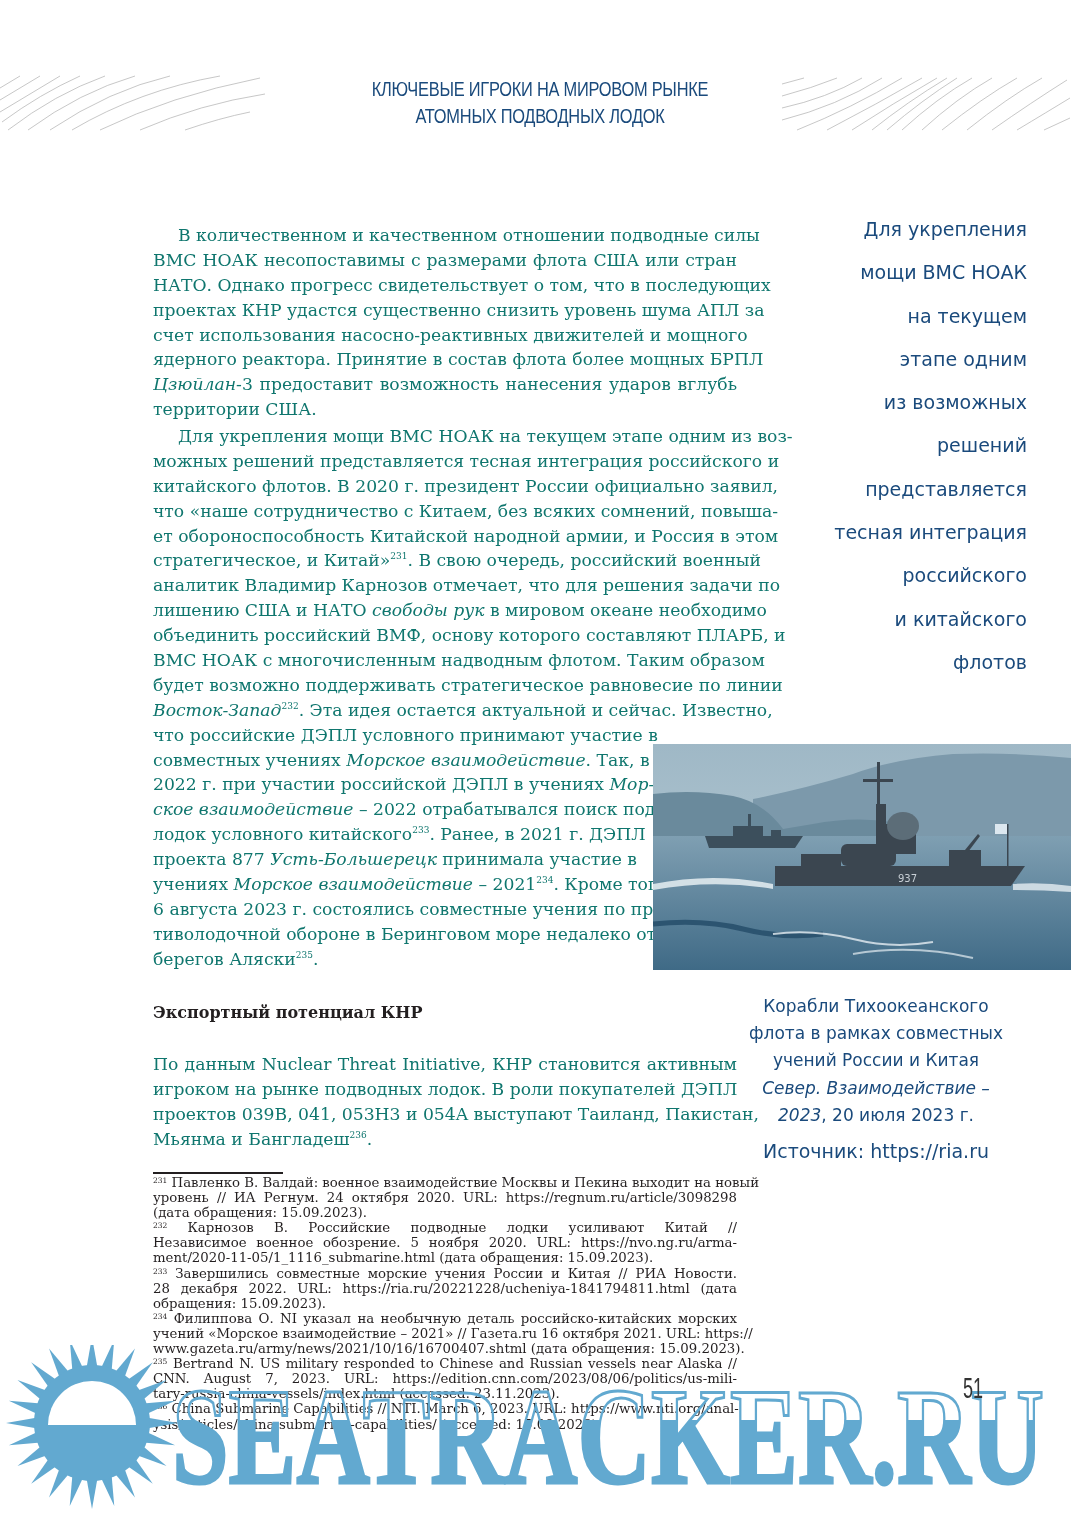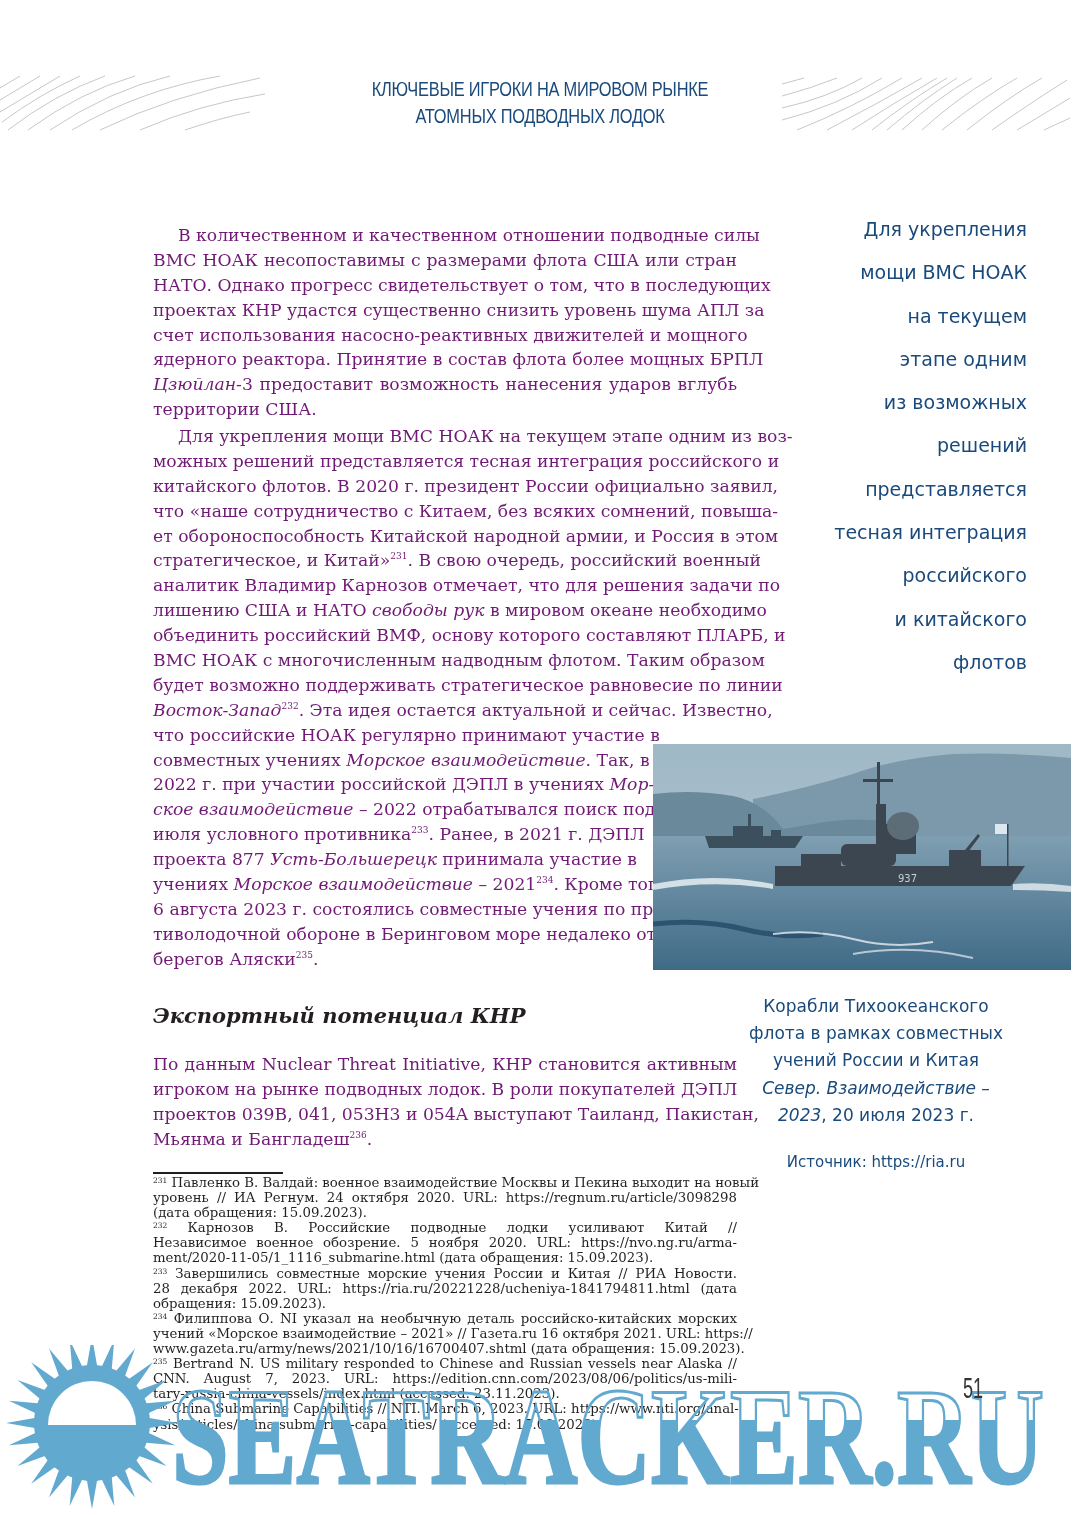"В количественном и качественном" .body-text { color: #701a75 -> #0f766e }
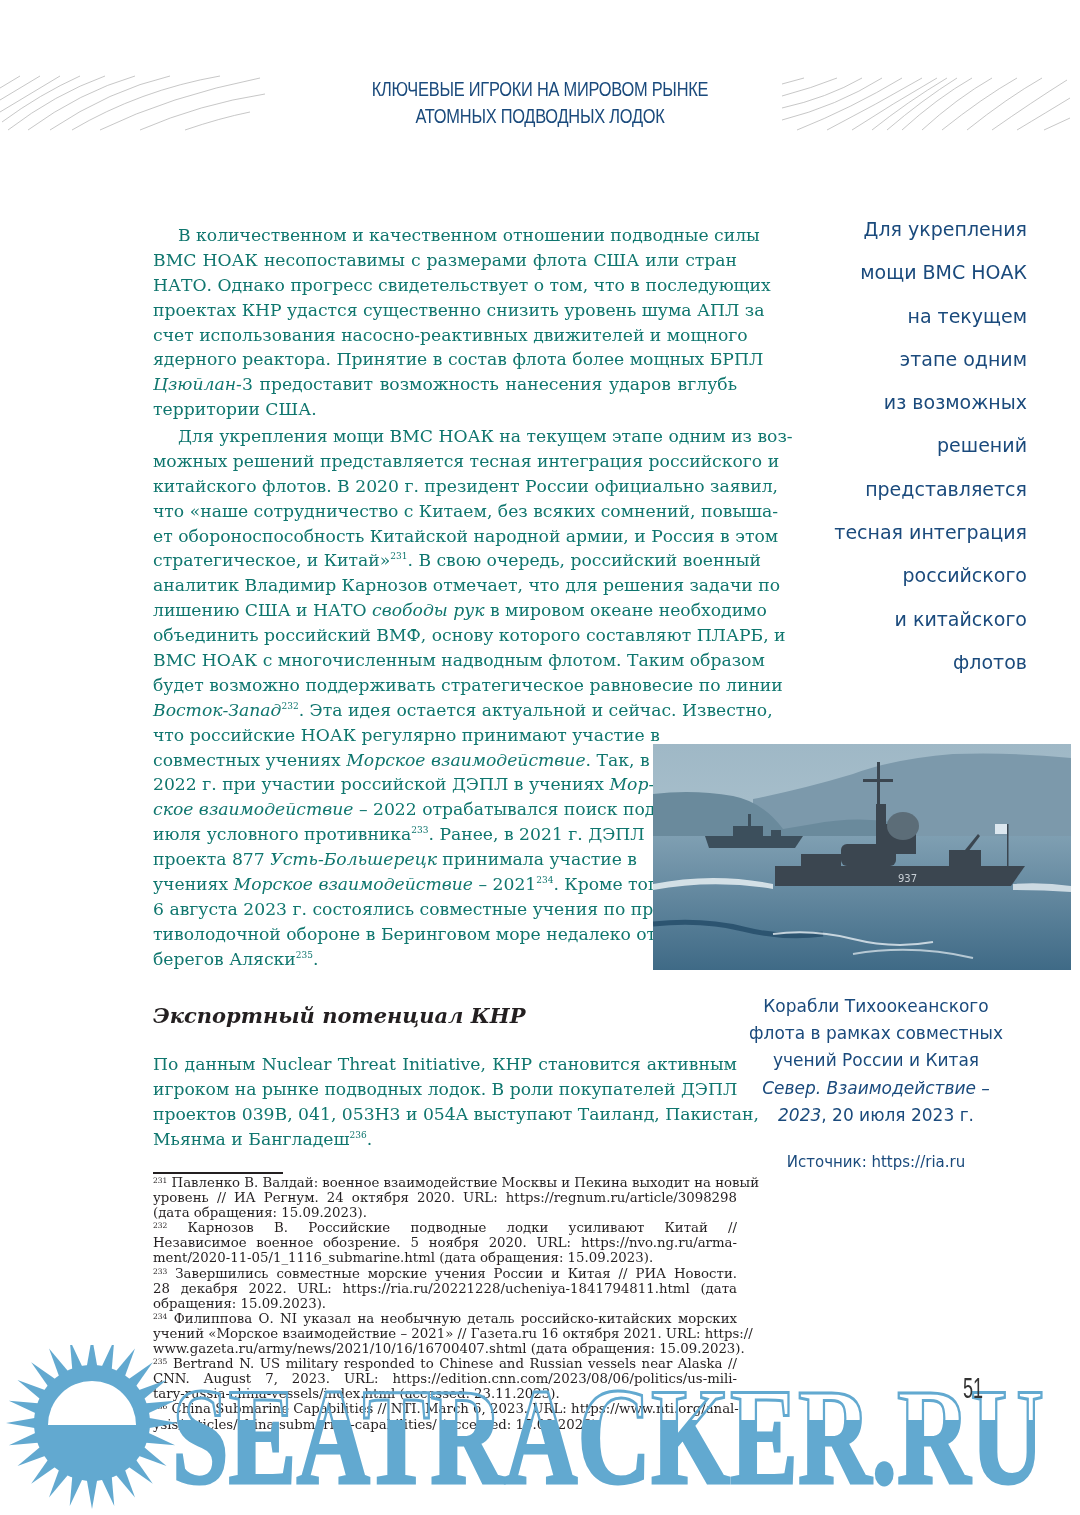"что российские НОАК регулярно принимают" span.line { text: НОАК регулярно -> ДЭПЛ условного }
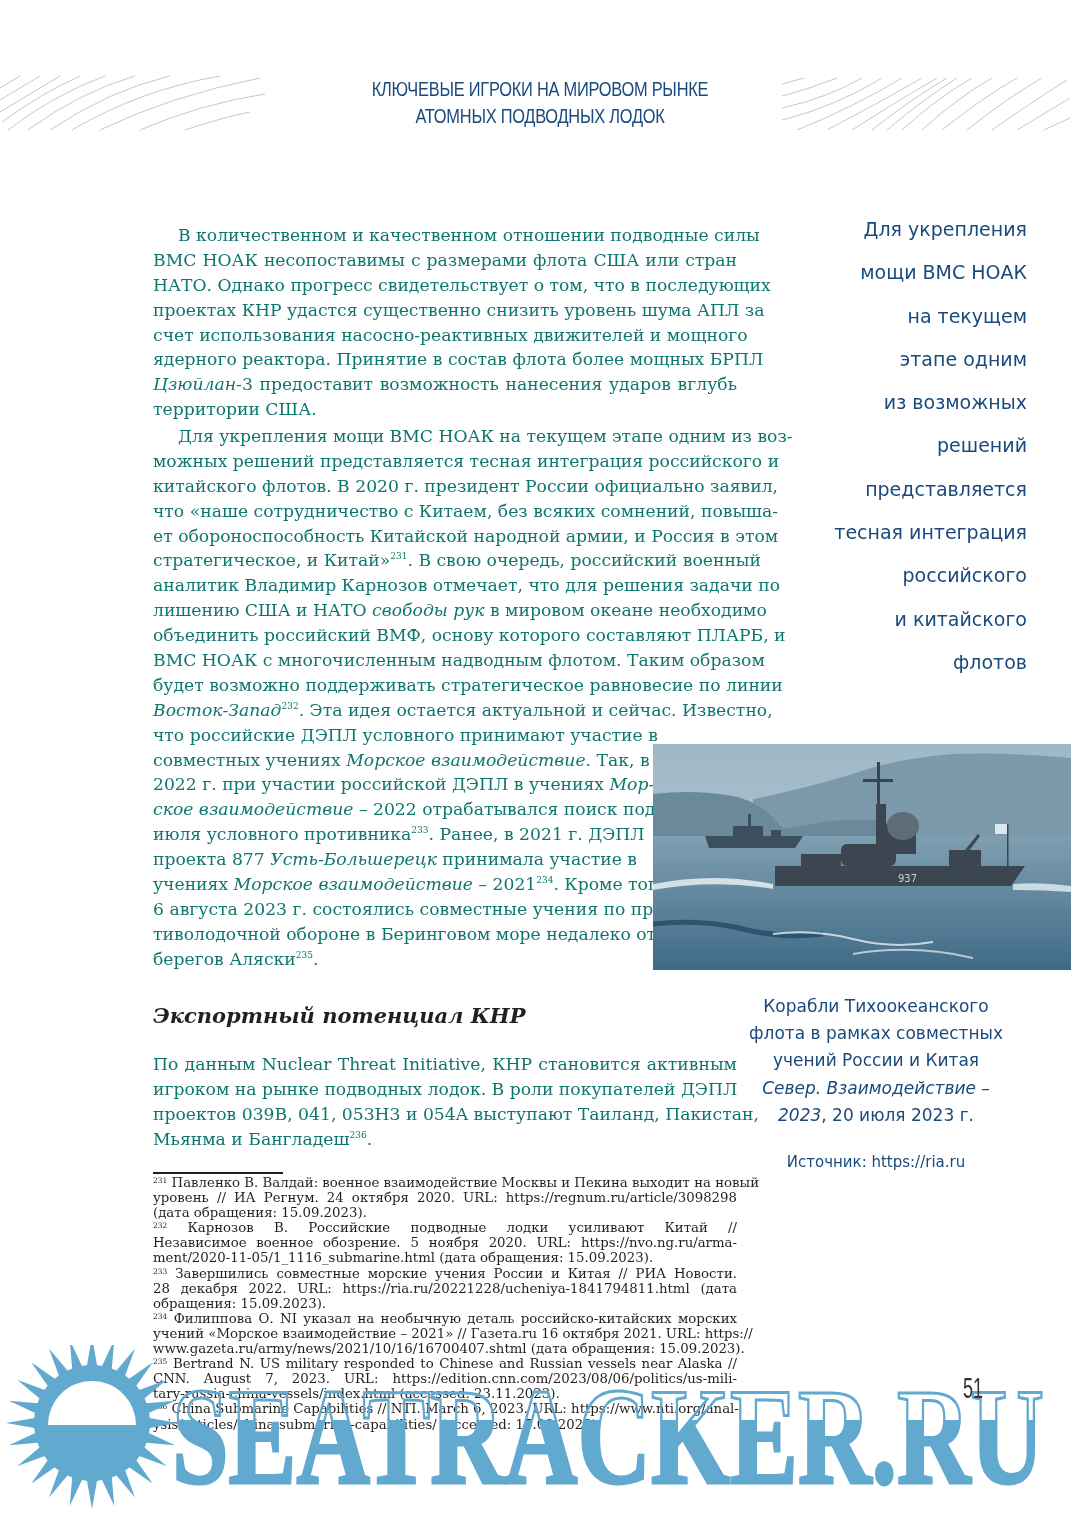"июля условного противника" span { text: июля условного противника -> лодок условного китайского }
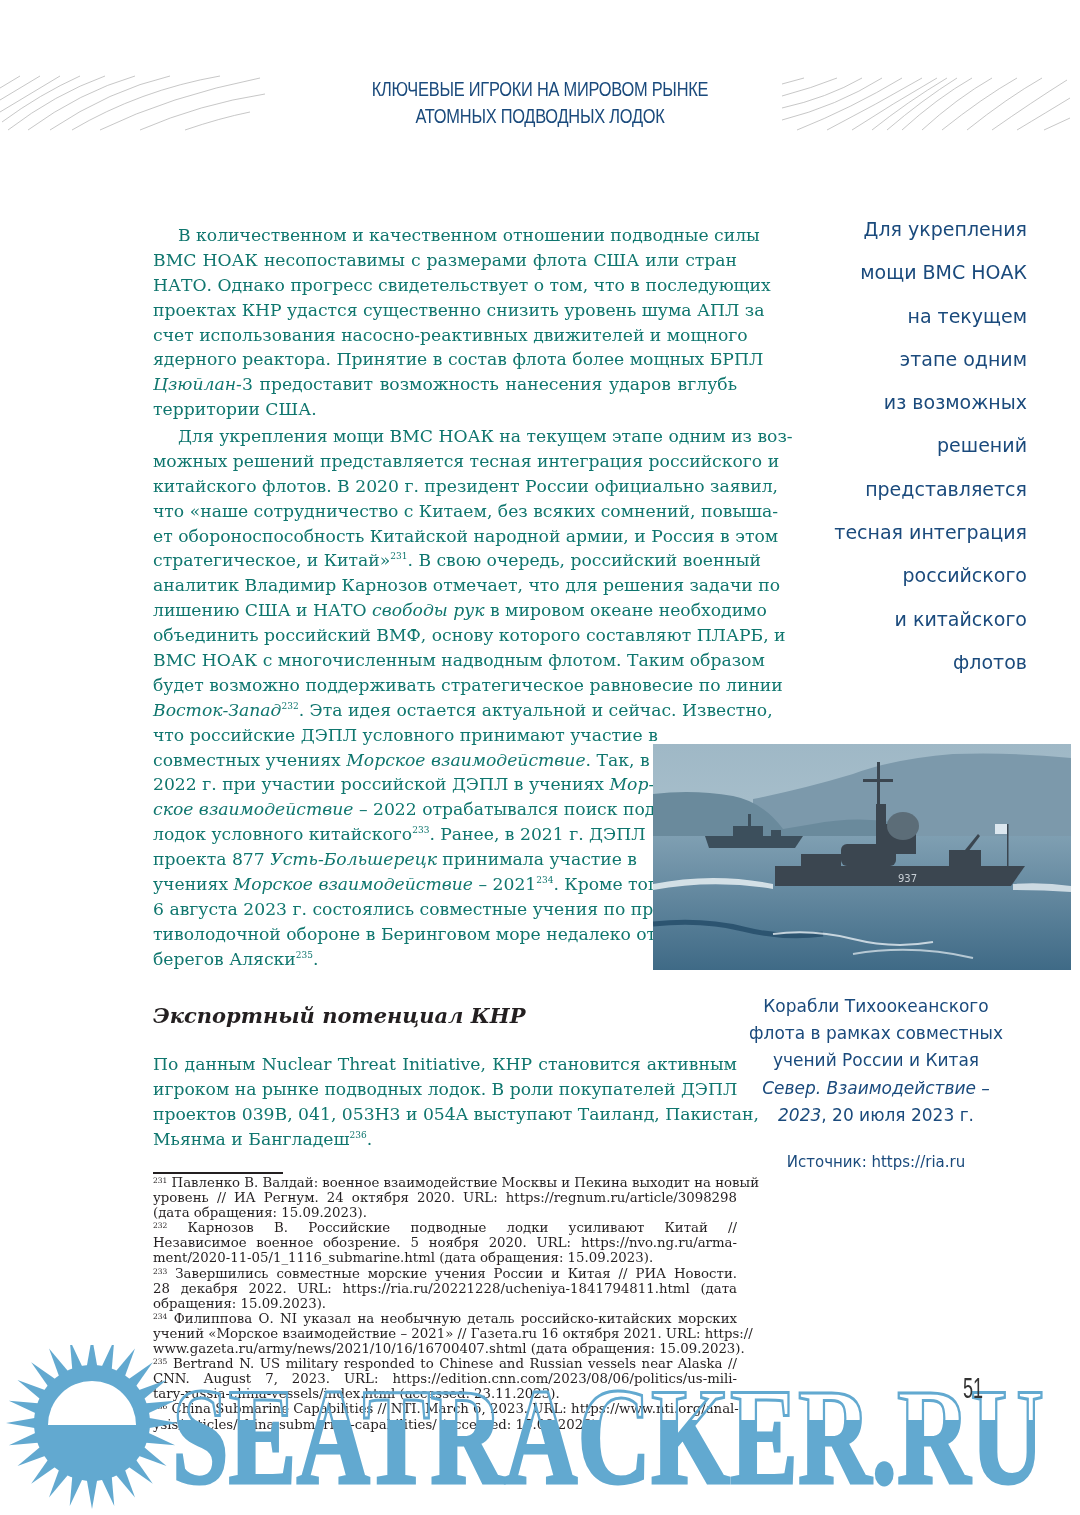"Экспортный потенциал КНР" .section-heading { font-size: 21px -> 16px; font-style: italic -> none }
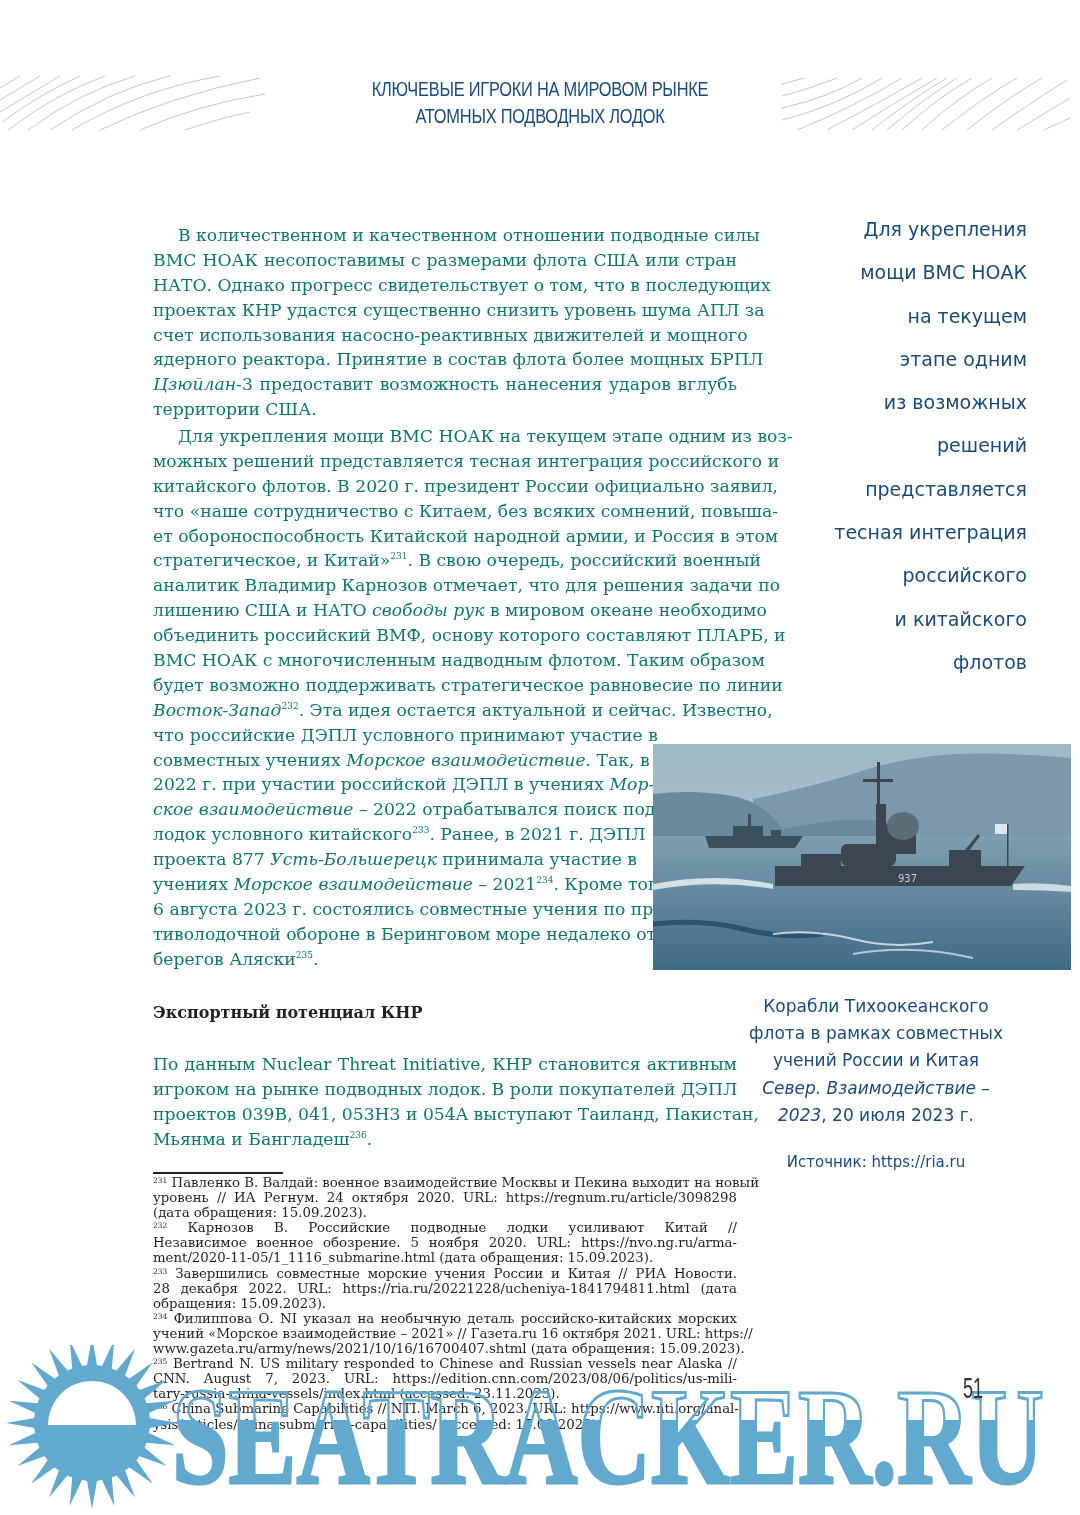"Источник: https://ria.ru" .caption .source { font-size: 15px -> 19px; margin-top: 20px -> 9px }
